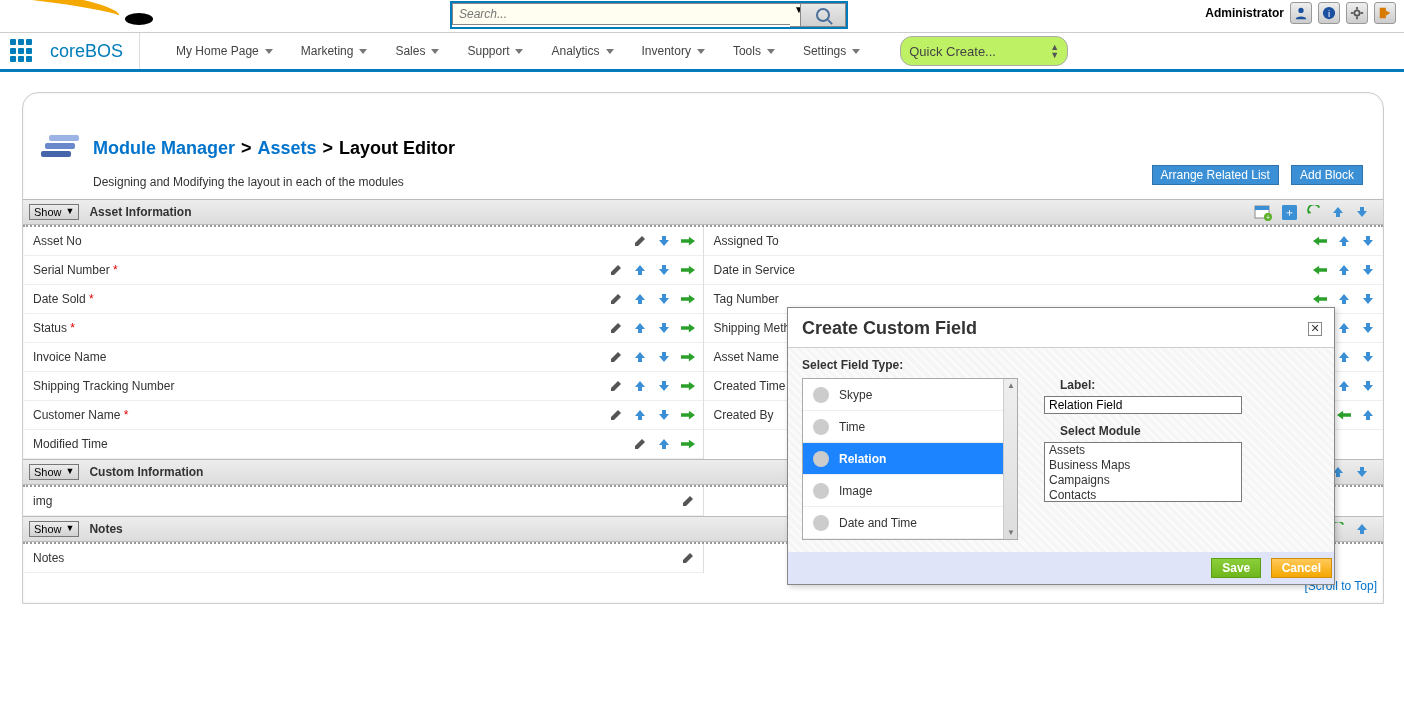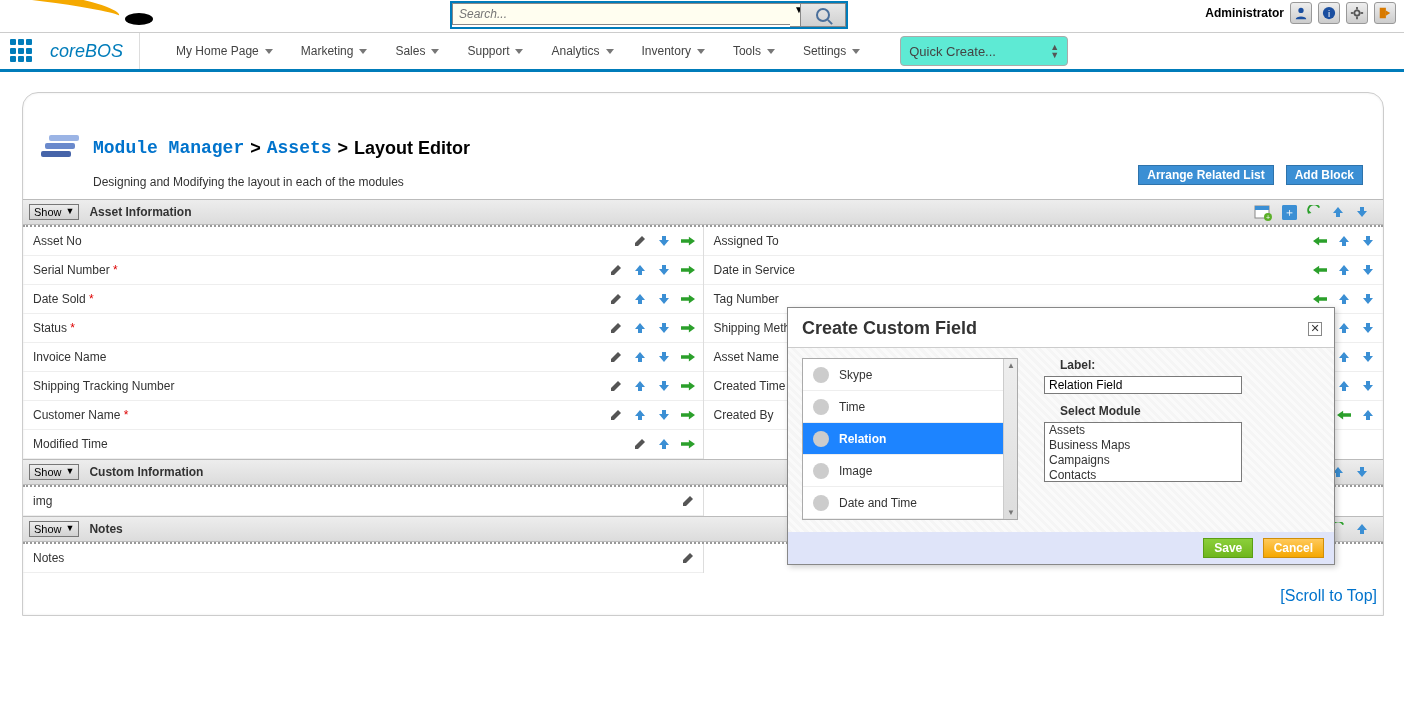"coreBOS" .brand { font-style: italic -> none }
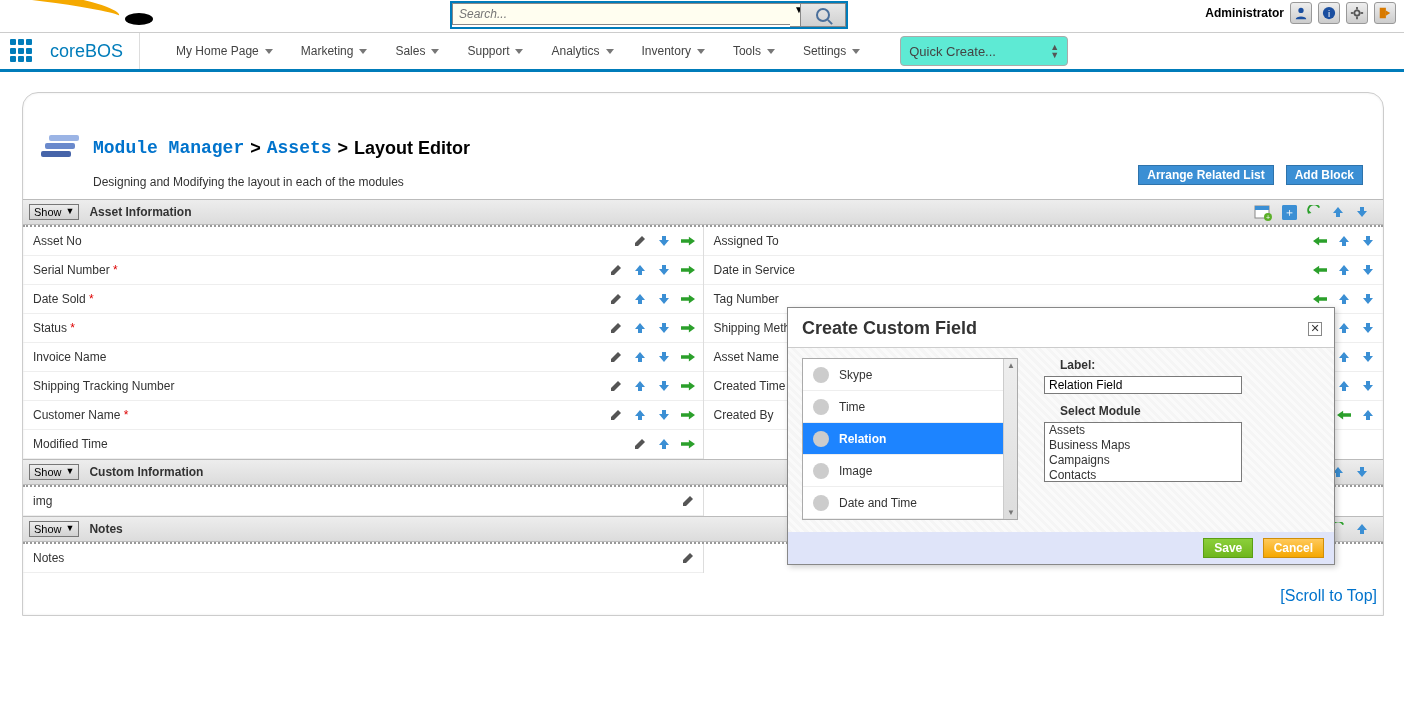"Quick Create..." .quick-create { background: #5eead4 -> #bef264; border-radius: 4px -> 12px }
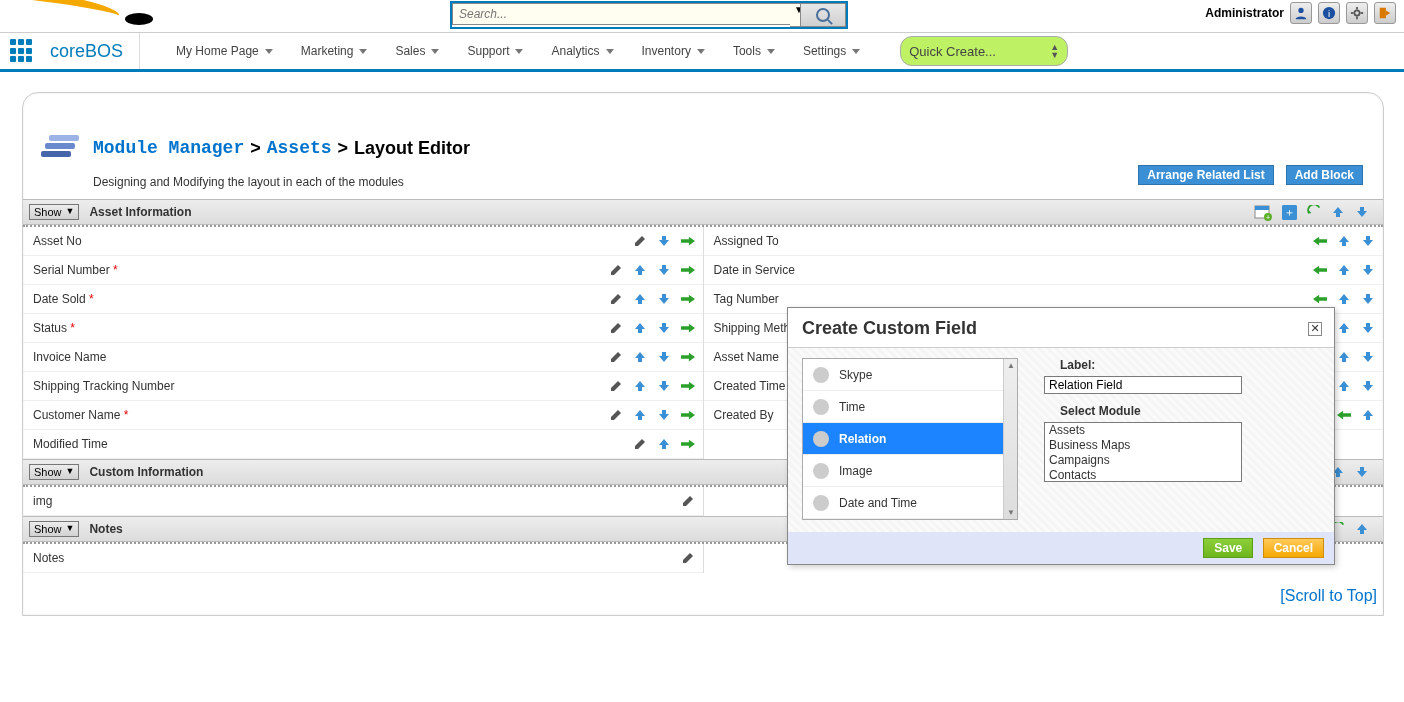"Module Manager" .bc-link { font-family: Liberation Mono, monospace -> none }
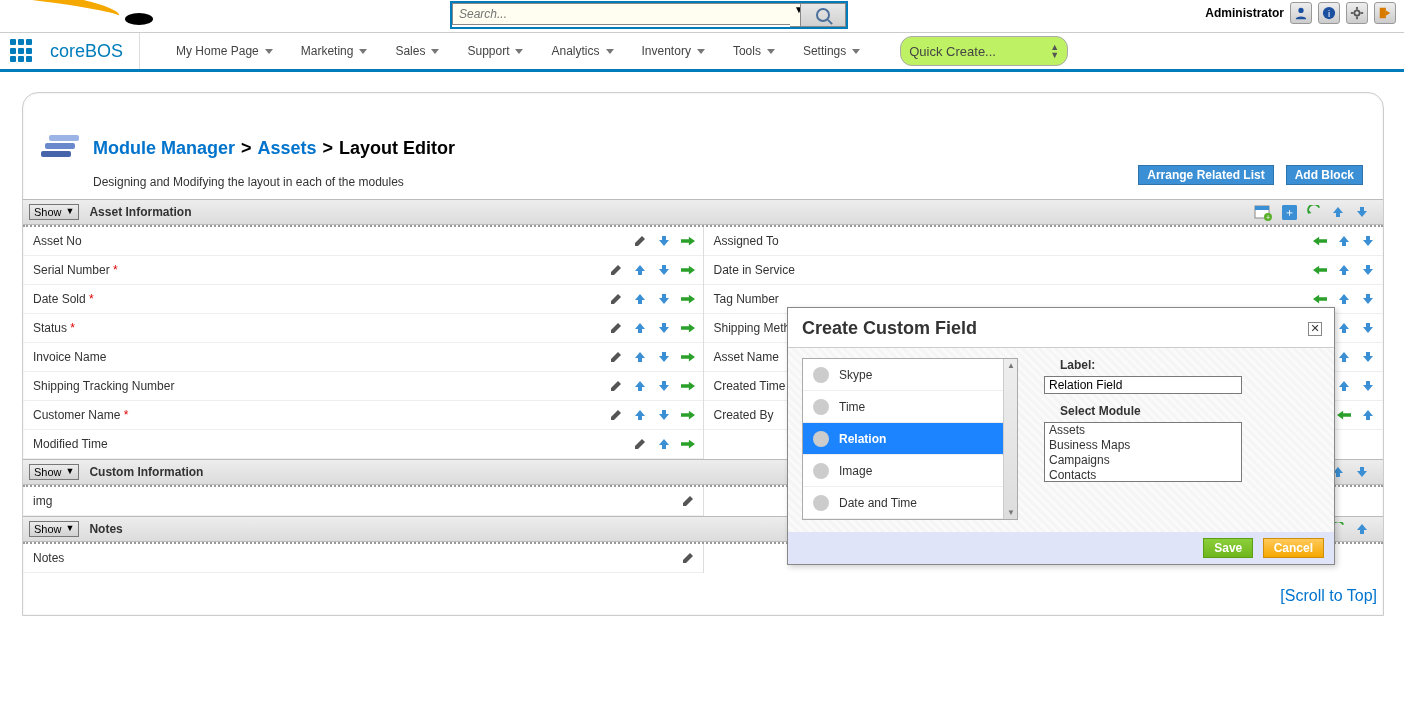"Arrange Related List" .pbtn { font-weight: bold -> normal }
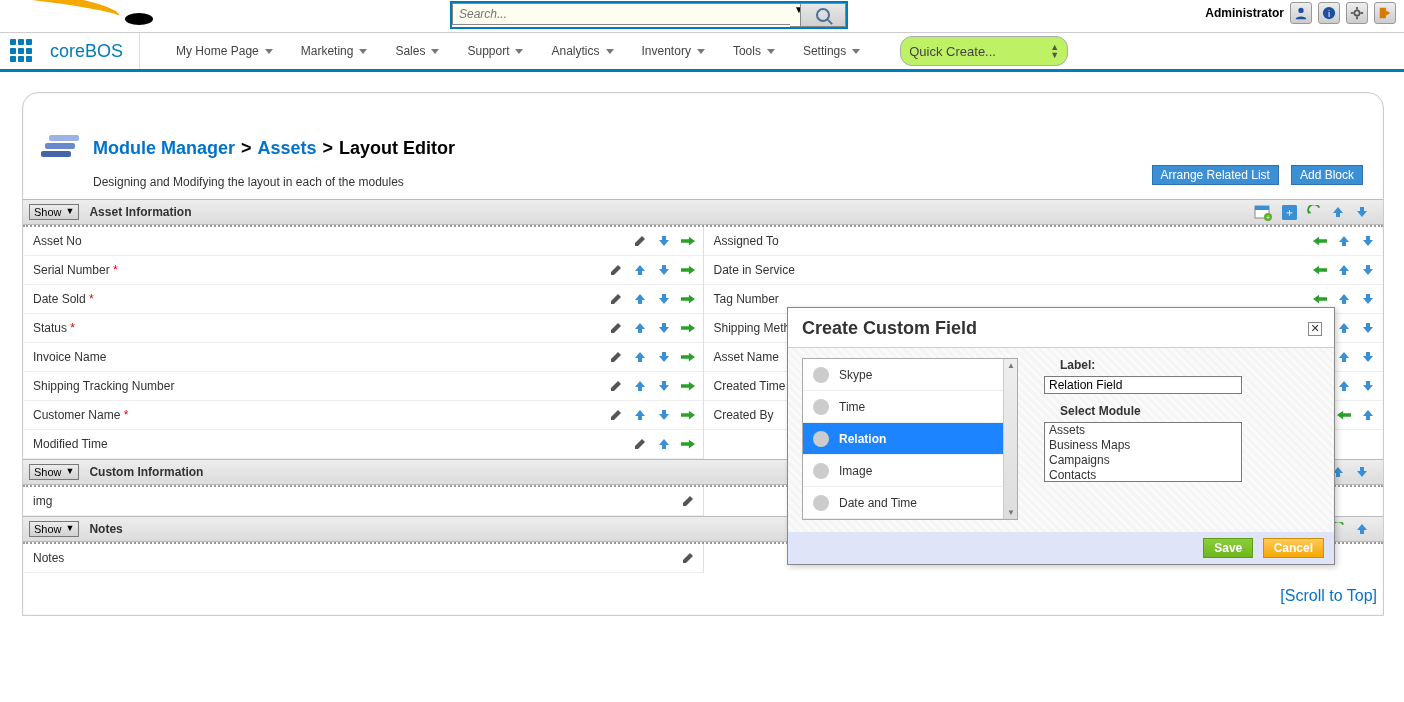"Select Field Type:" div.ft-head { html: none -> <div>Select Field Type:</div> }
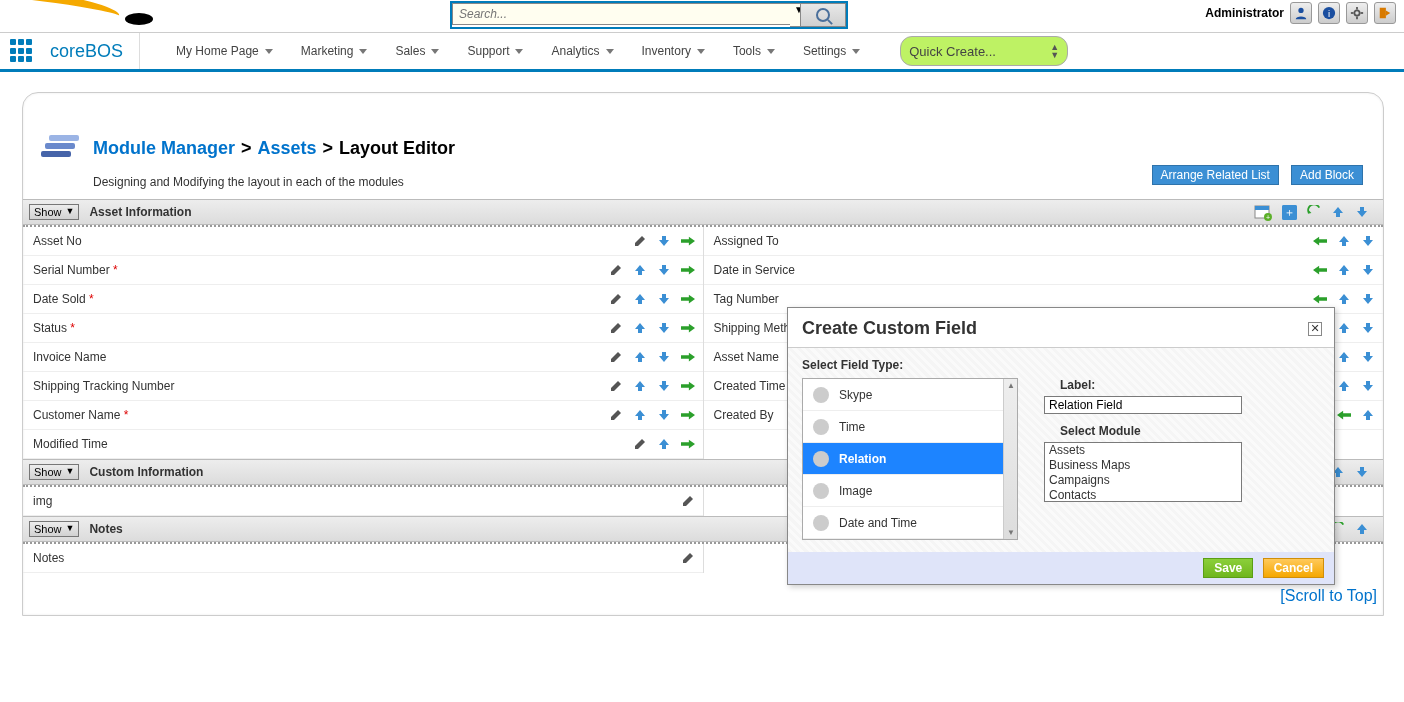"Save Cancel" .popup-footer { padding: 6px 10px -> 6px 2px }
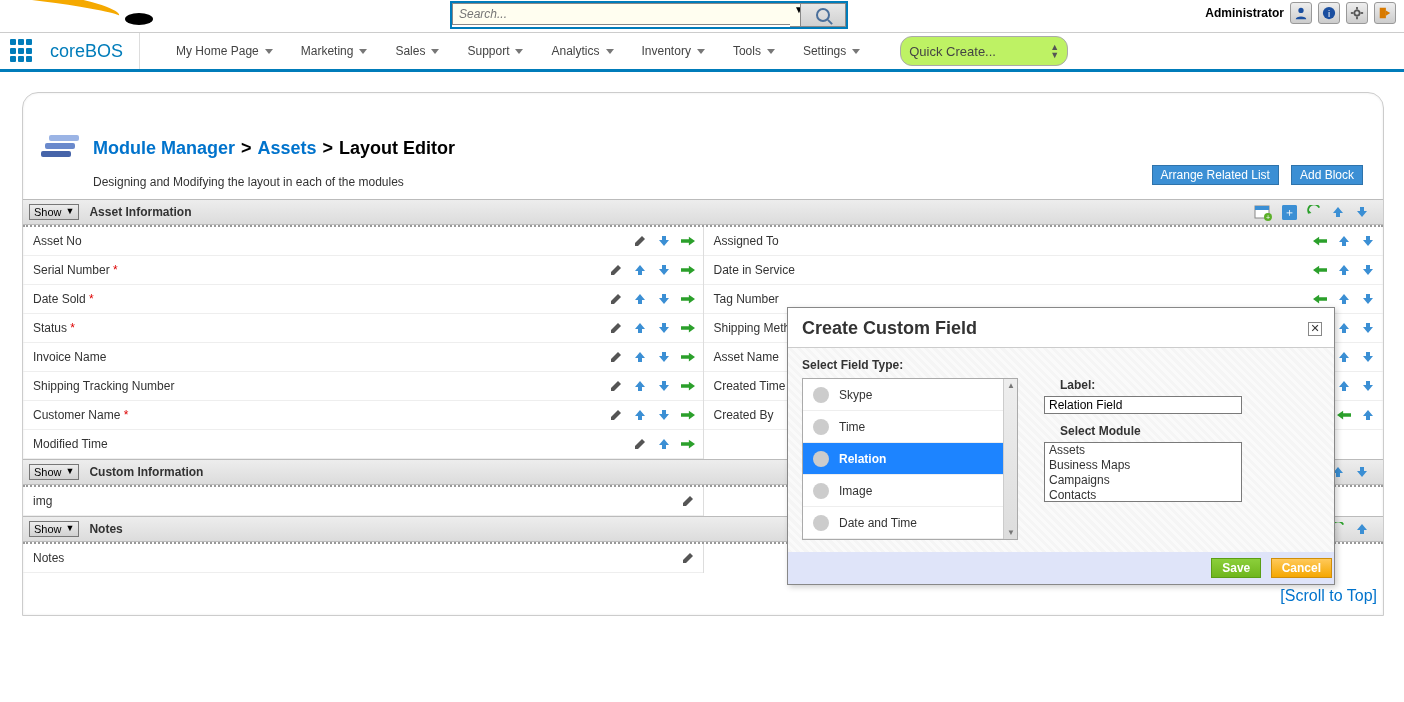"[Scroll to Top]" .scroll-top { font-size: 16px -> 12px; margin-top: 8px -> none }
